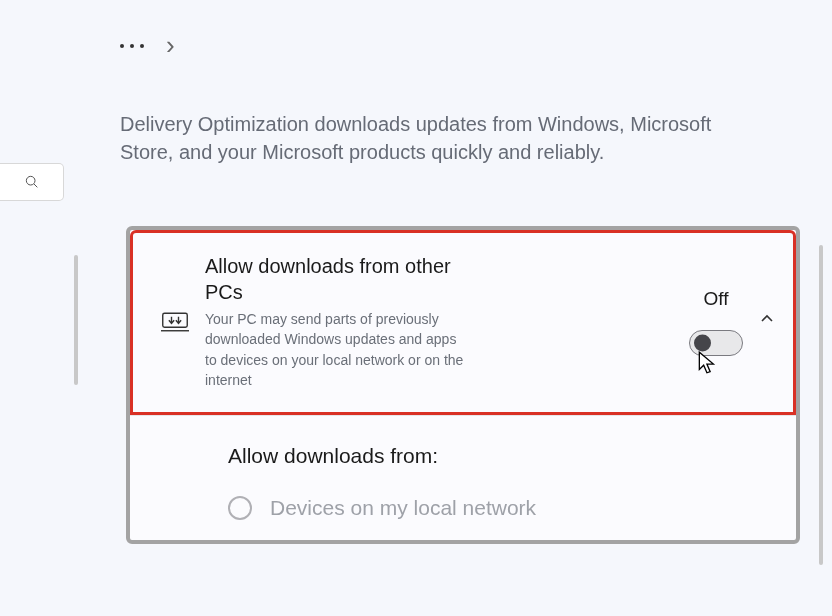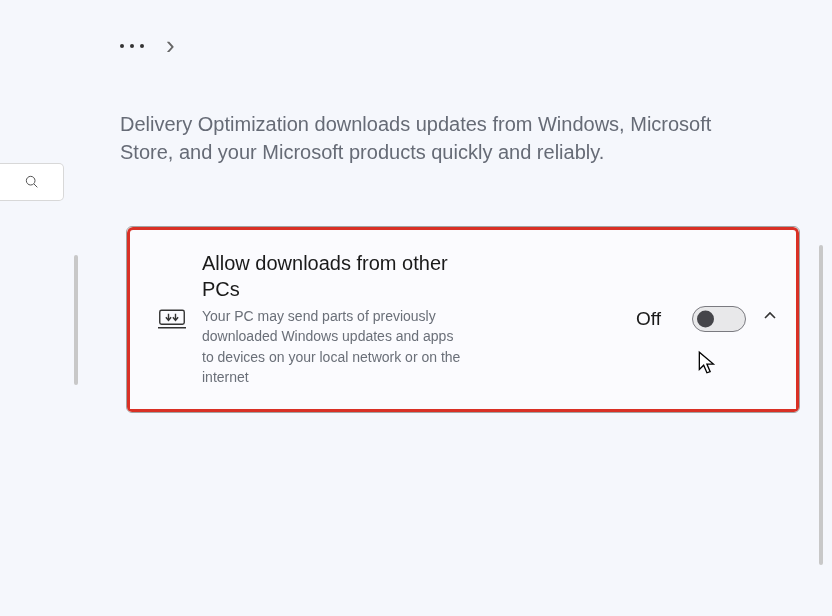"Allow downloads from other PCs" .card { border: 1px solid #a3a3a3 -> 4px solid #a3a3a3 }
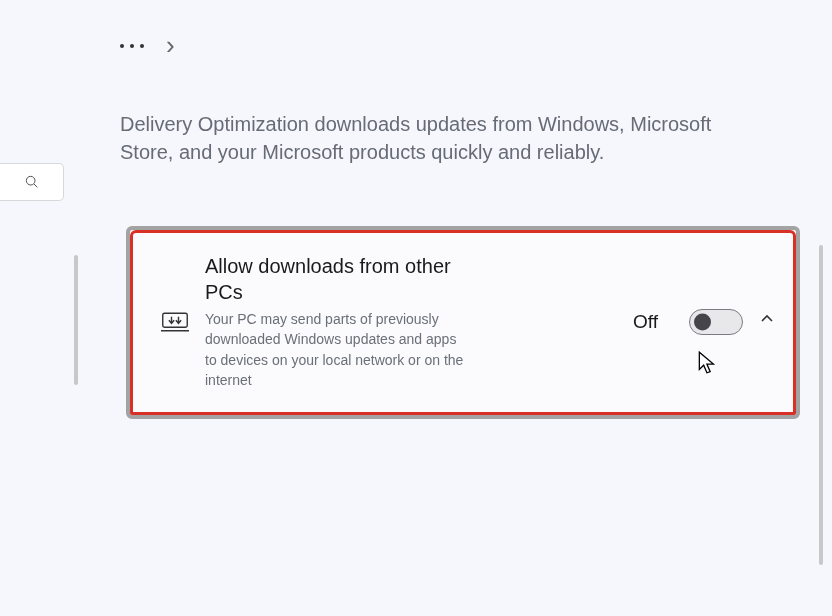"Off" .toggle-wrap { flex-direction: none -> column; gap: 31px -> 20px }
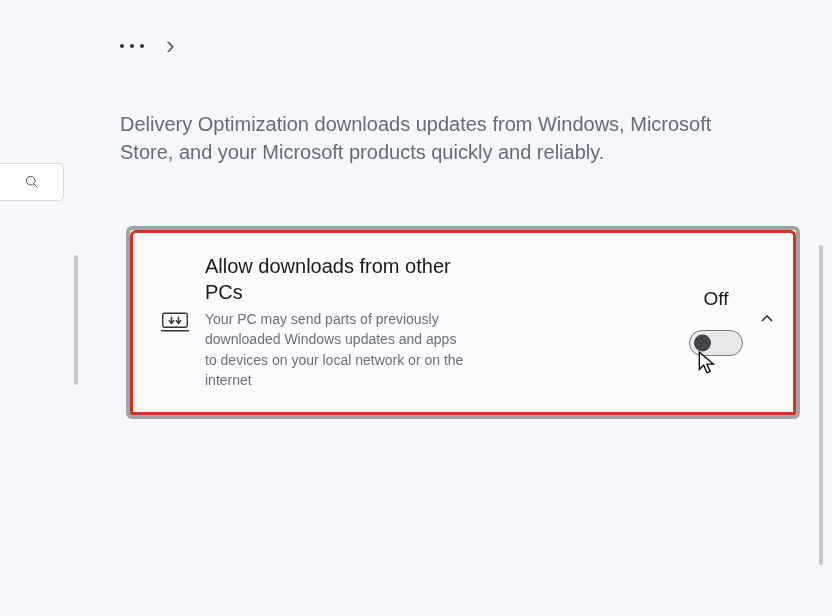"Allow downloads from:" div.row2 { html: none -> <div> <div>Allow downloads from:</div> <div> <div></div> <div>Devices on my local network</div> </div> </div> }
